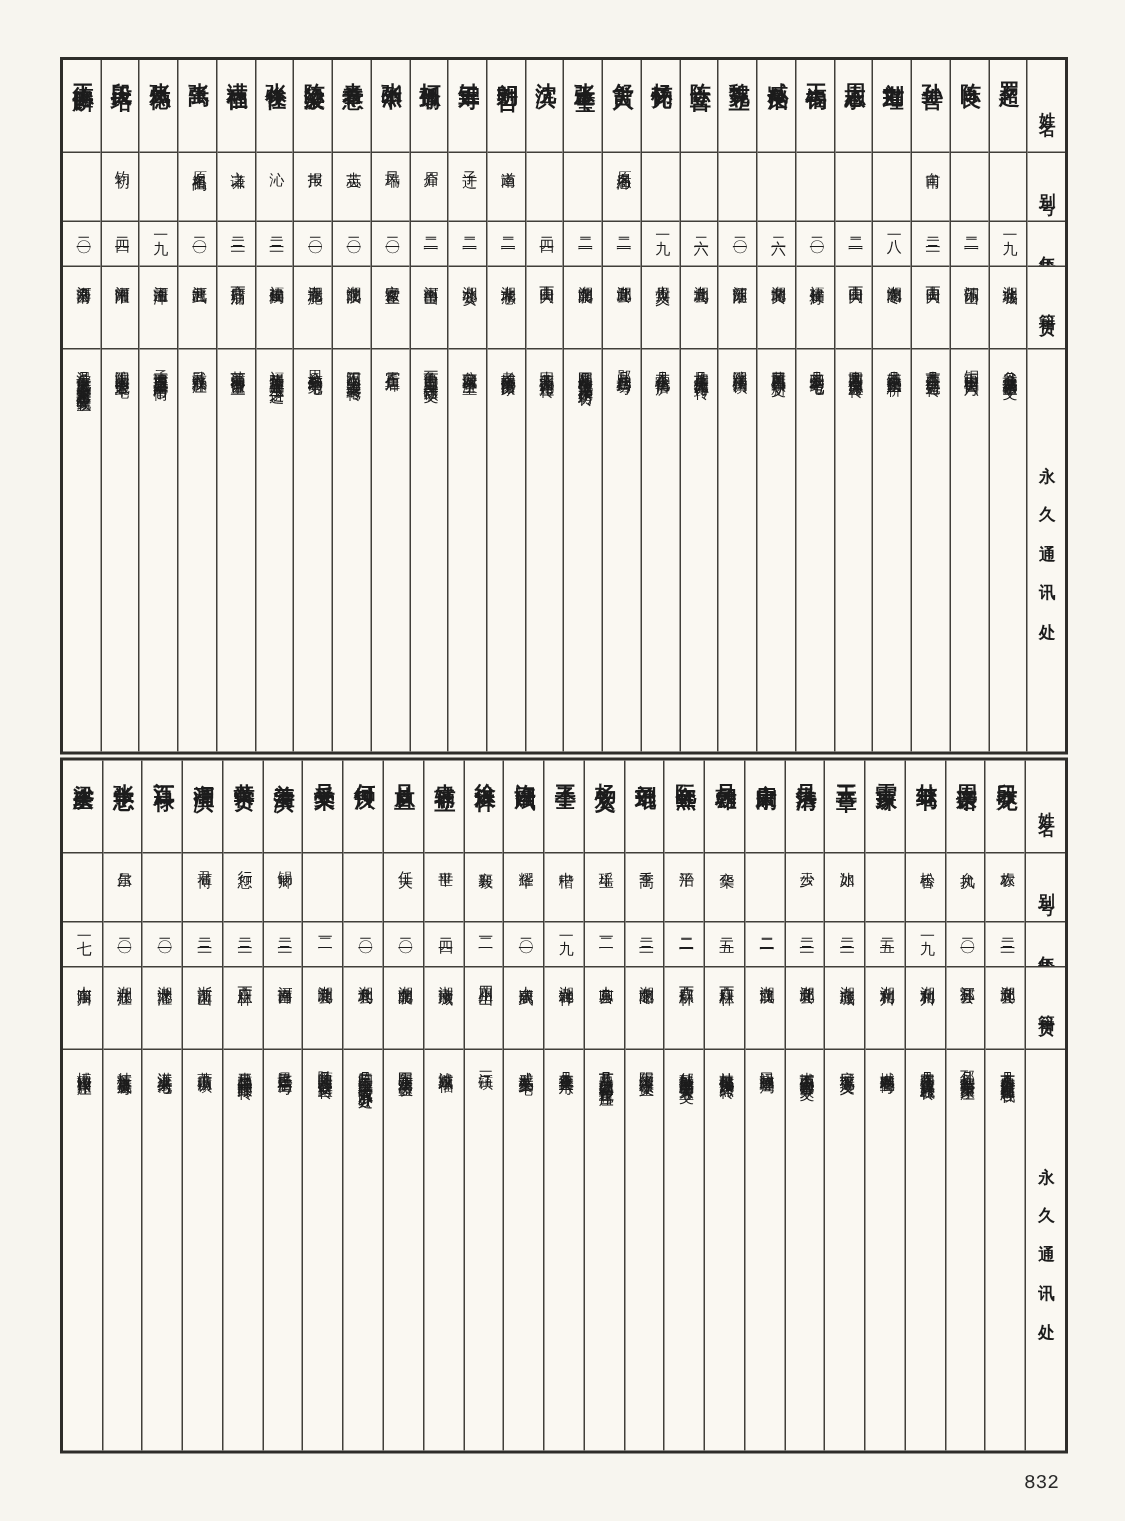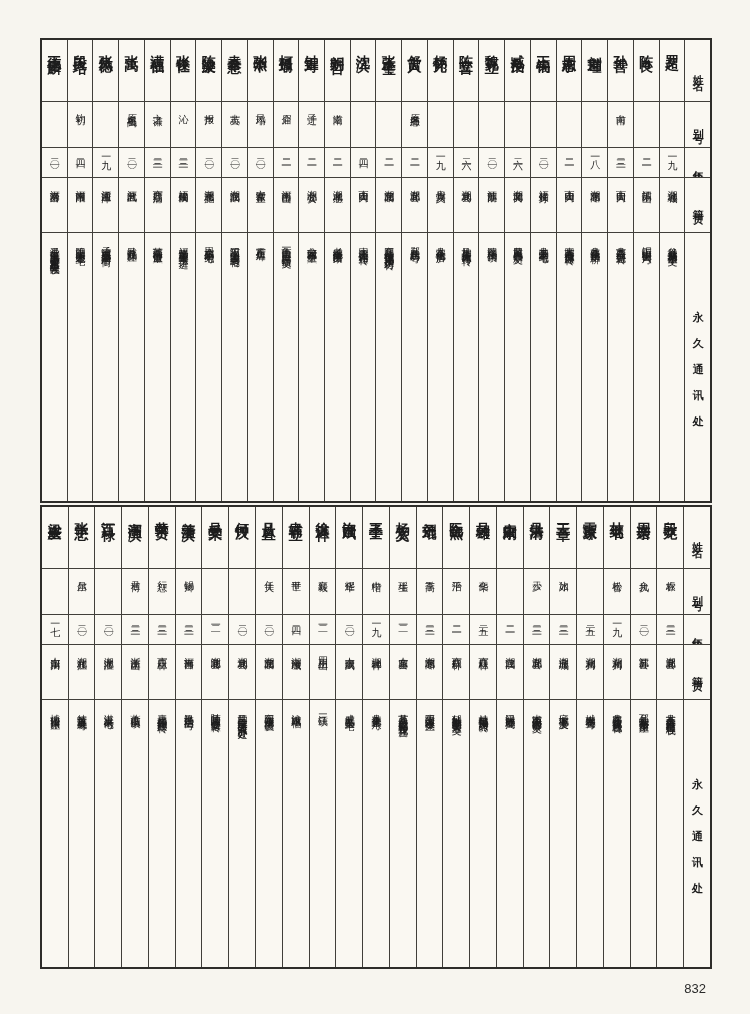"832" .page-number { font-family: Liberation Sans, sans-serif -> Liberation Mono, monospace }
